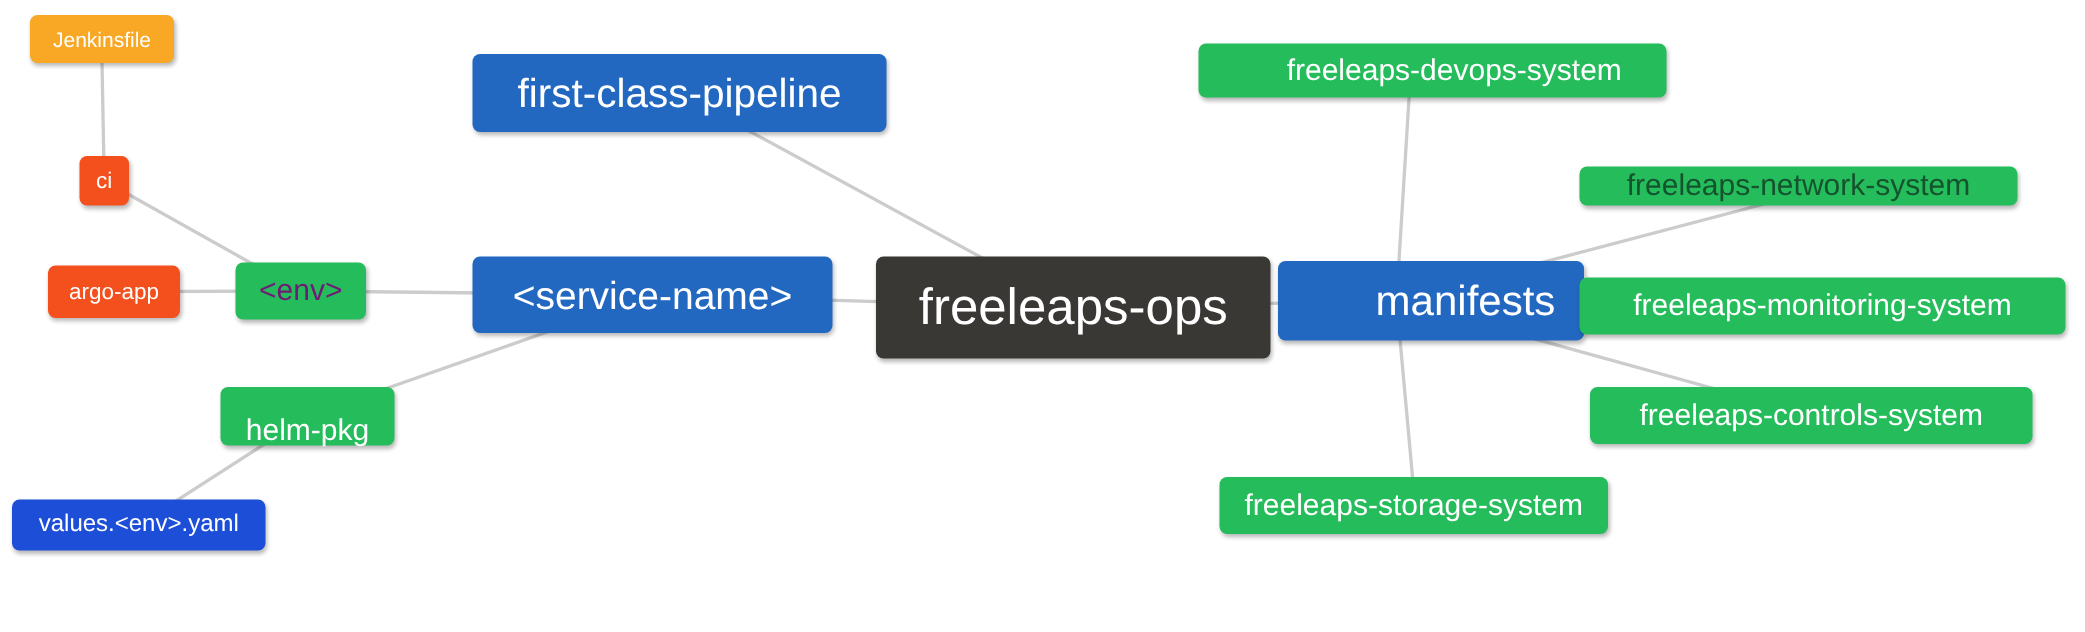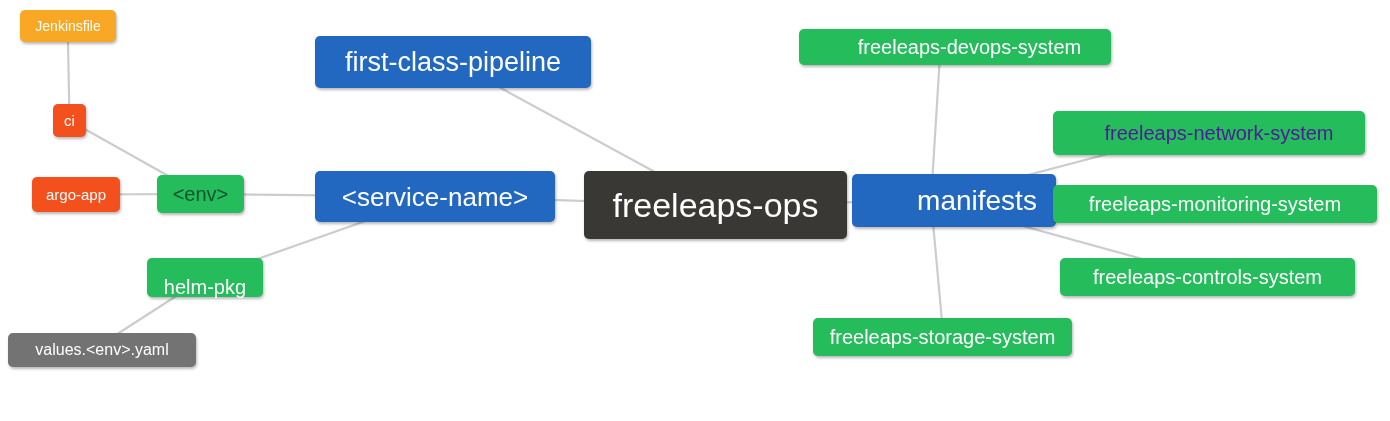"freeleaps-network-system" div.node { color: #4c1d95 -> #14532d; height: 44px -> 26px; padding-left: 20px -> none }
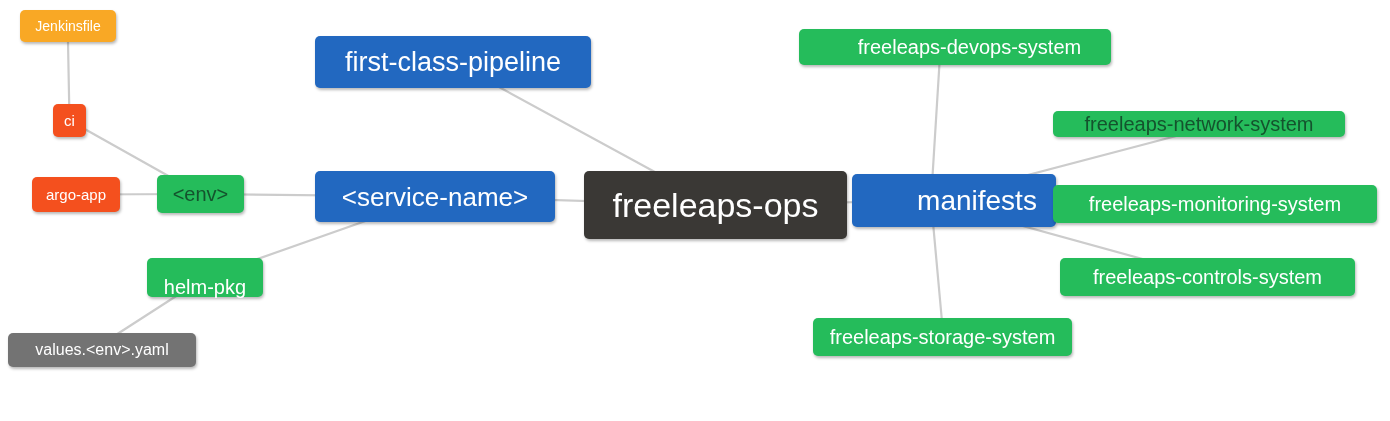"<env>" div.node { color: #14532d -> #701a75 }
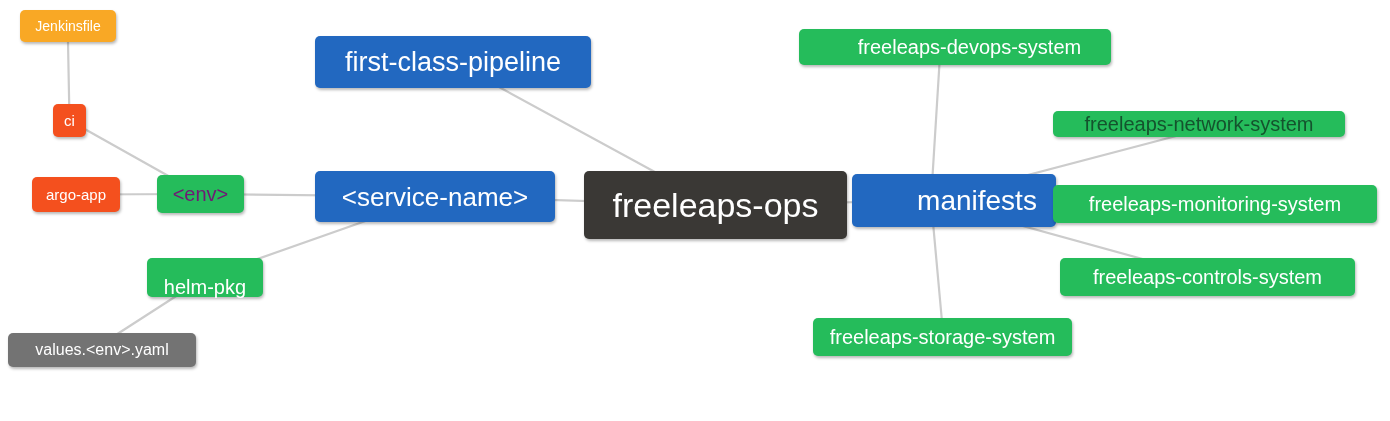"values.<env>.yaml" div.node { background: #737373 -> #1d4ed8; width: 188px -> 169px }
